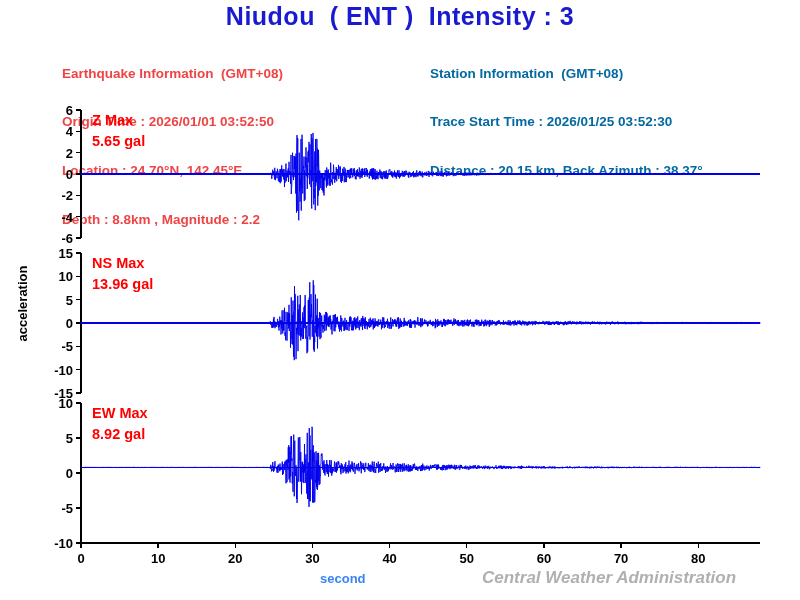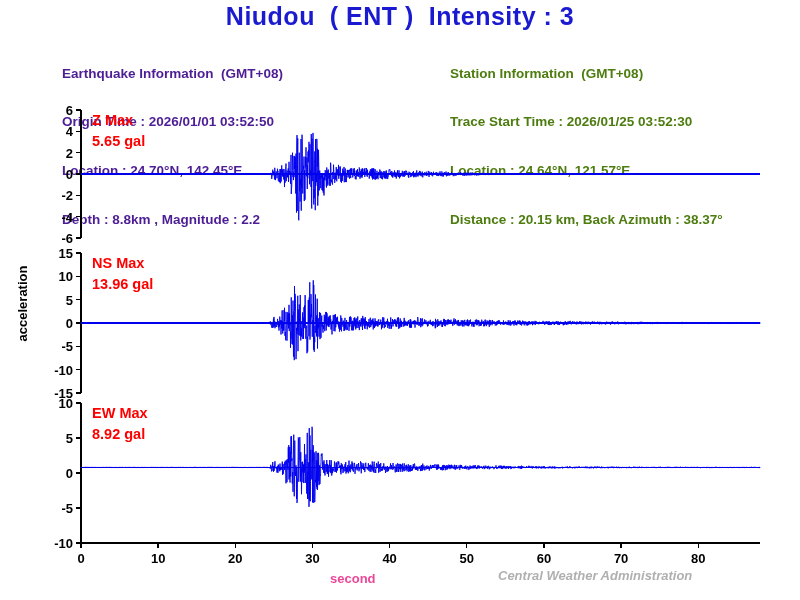"Earthquake Information (GMT+08)" #eq-info { color: #4c1d95 -> #ef4444 }
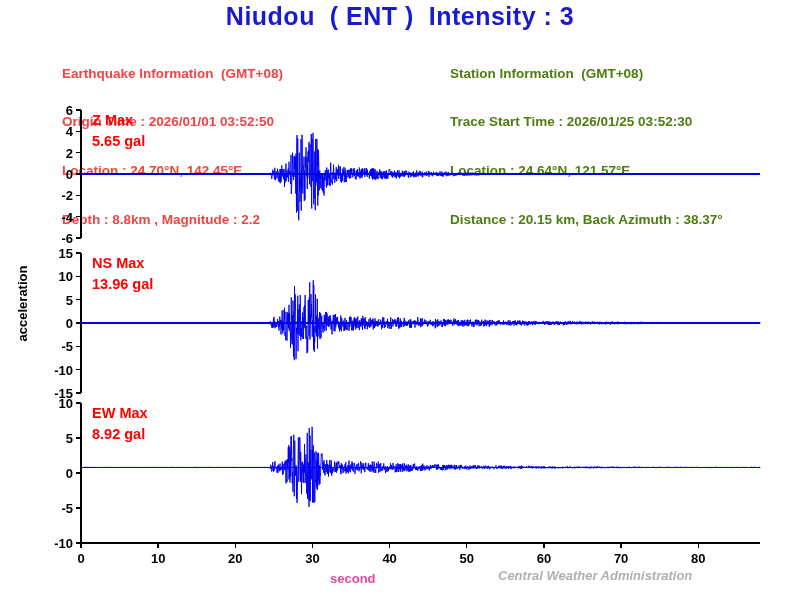"Station Information (GMT+08)" #station-info { color: #4d7c0f -> #0369a1; left: 450px -> 430px }
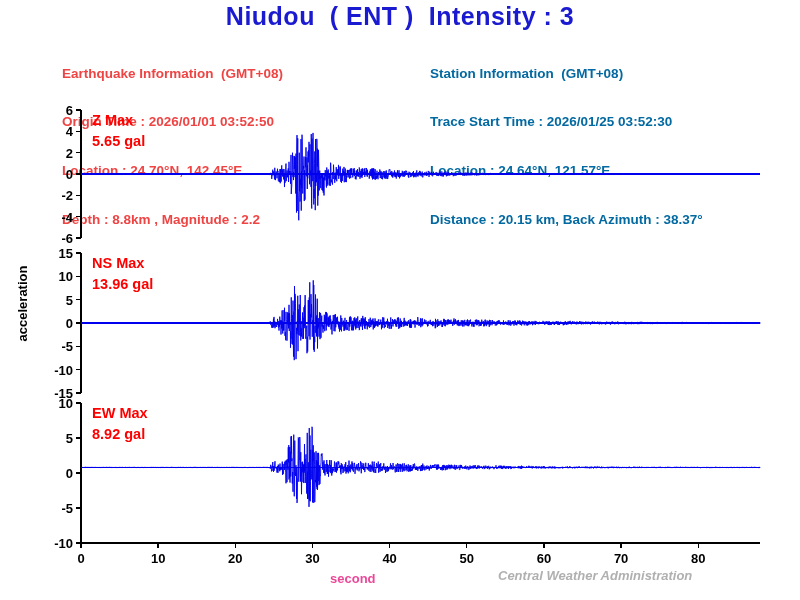"Location : 24.64°N, 121.57°E" span.info-line { html: <span>Location : 24.64°N, 121.57°E</span> -> none }
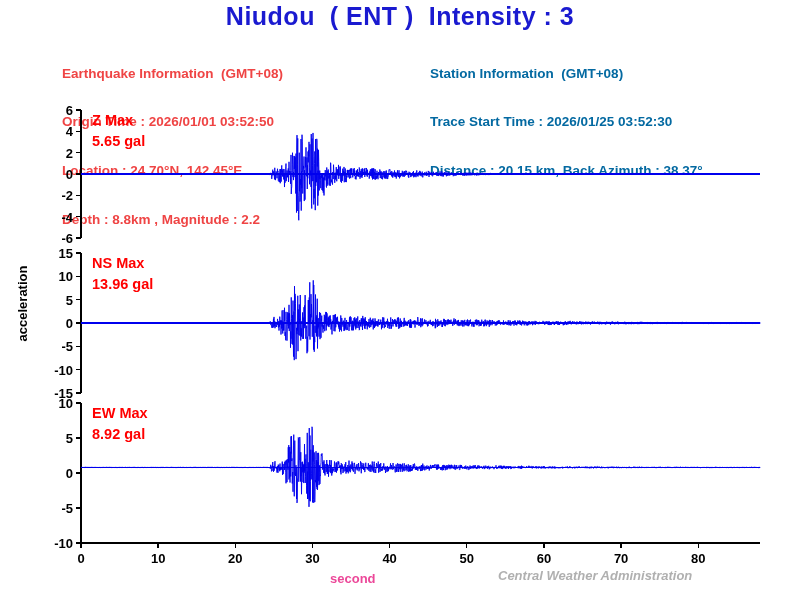"second" #x-axis-label { color: #ec4899 -> #3b82f6; left: 330px -> 320px }
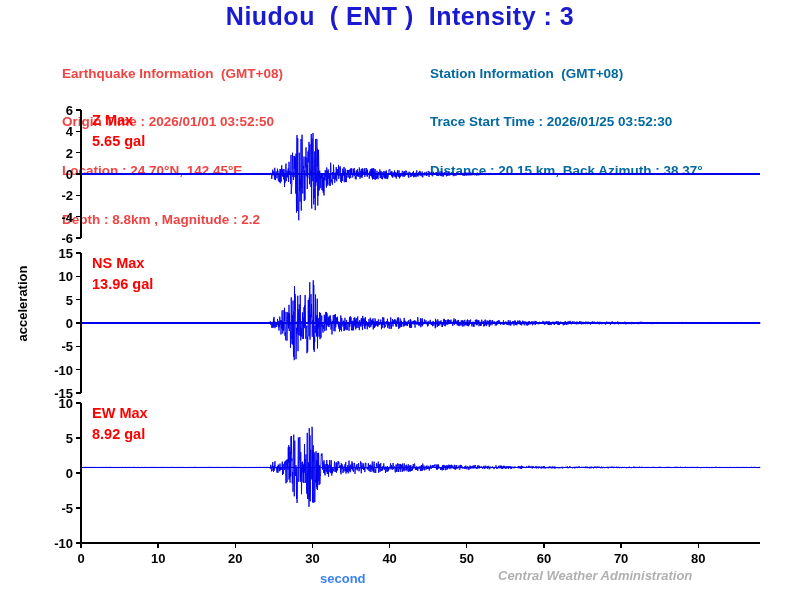"Central Weather Administration" #attribution { font-size: 13px -> 17px; left: 498px -> 482px }
